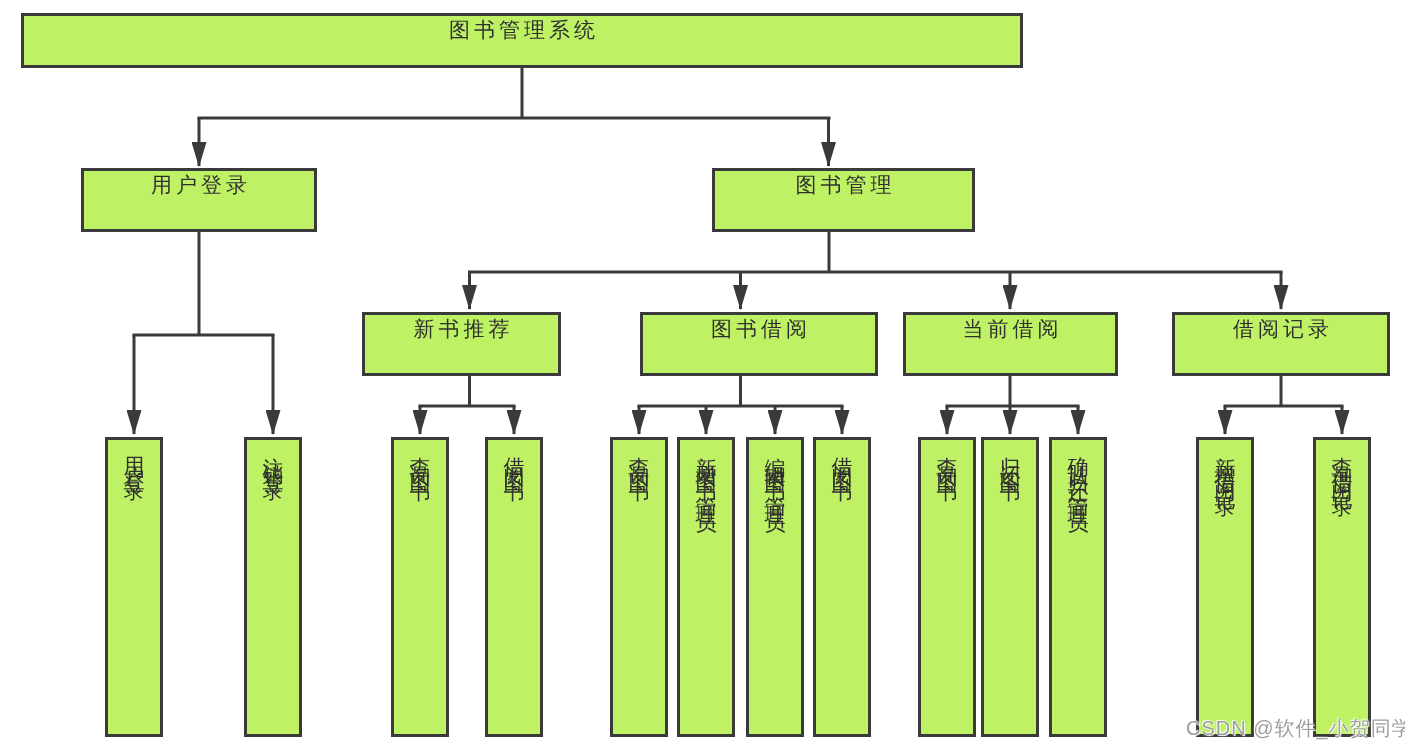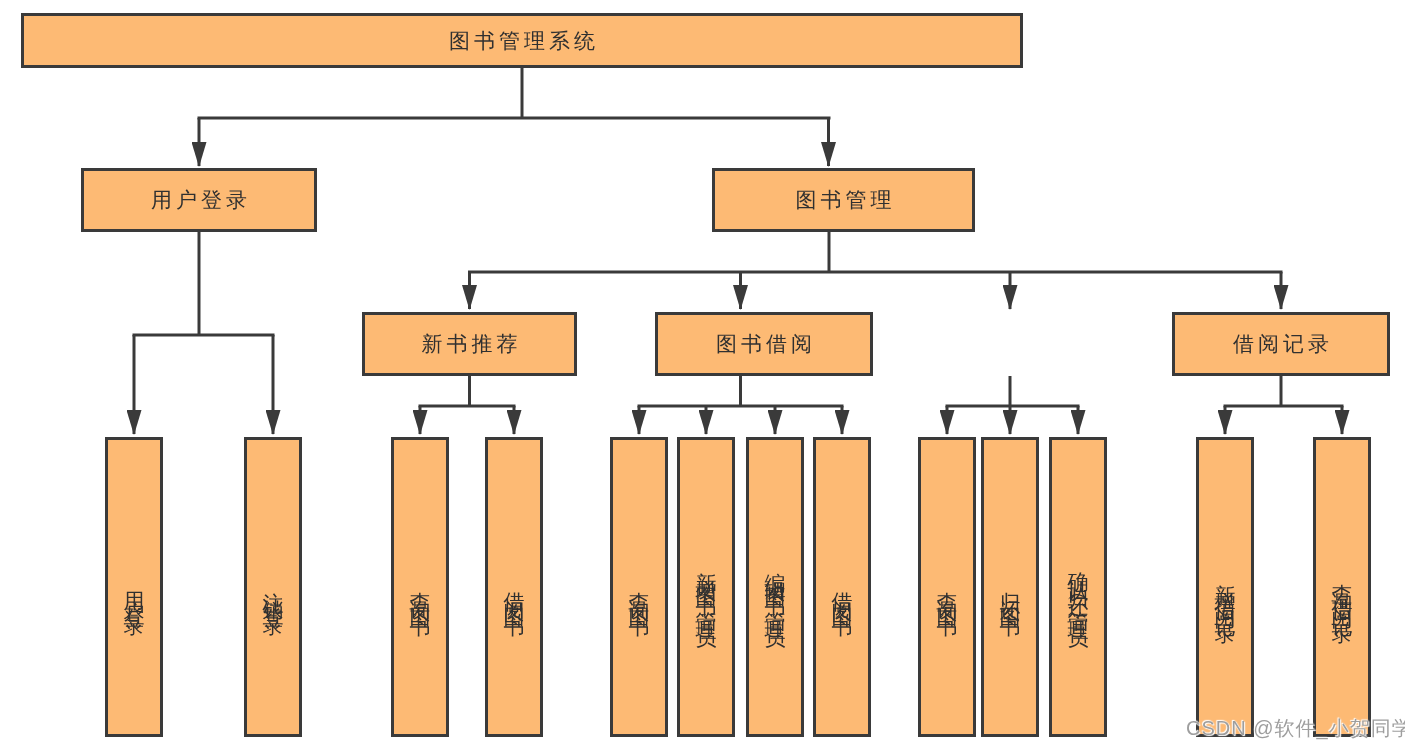"图书管理系统" .node { align-items: center -> none; background: #fdba74 -> #bef264 }
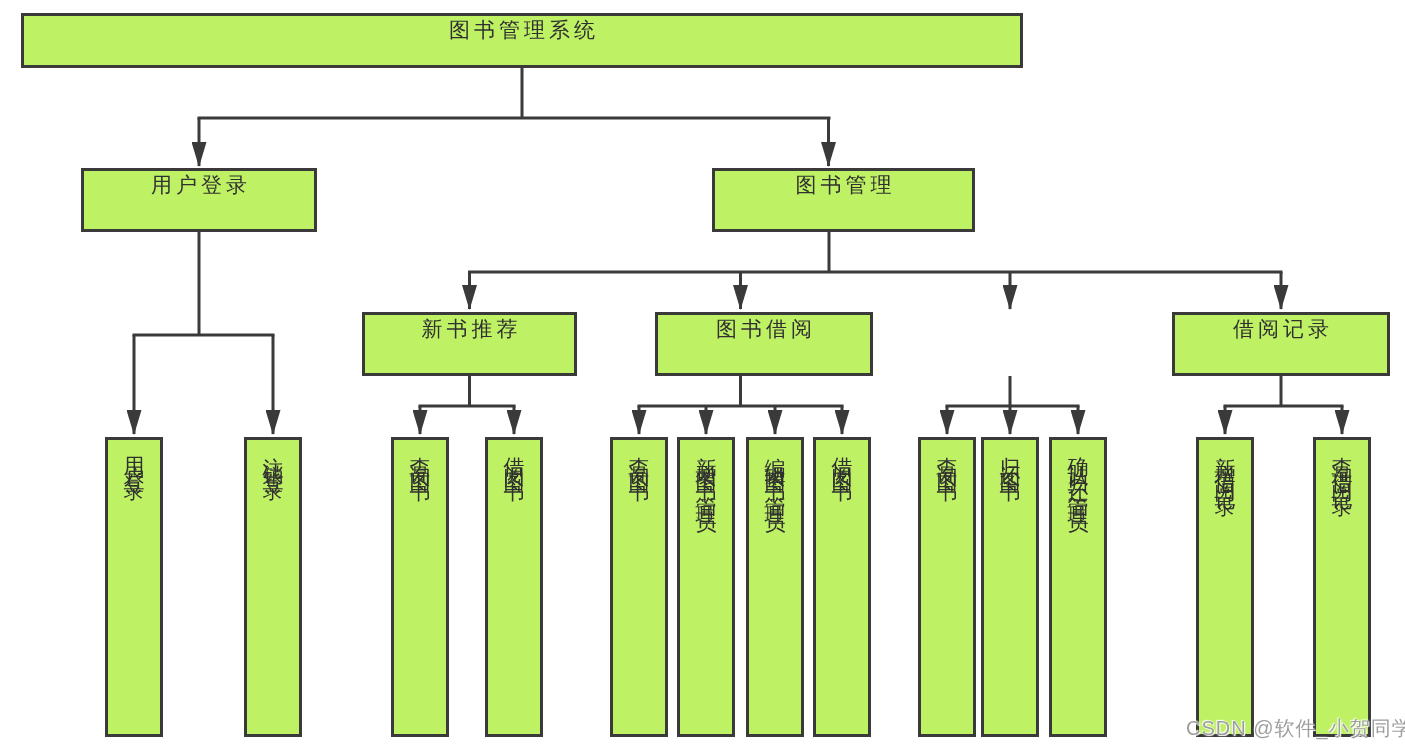"新书推荐" div.node { width: 215px -> 199px }
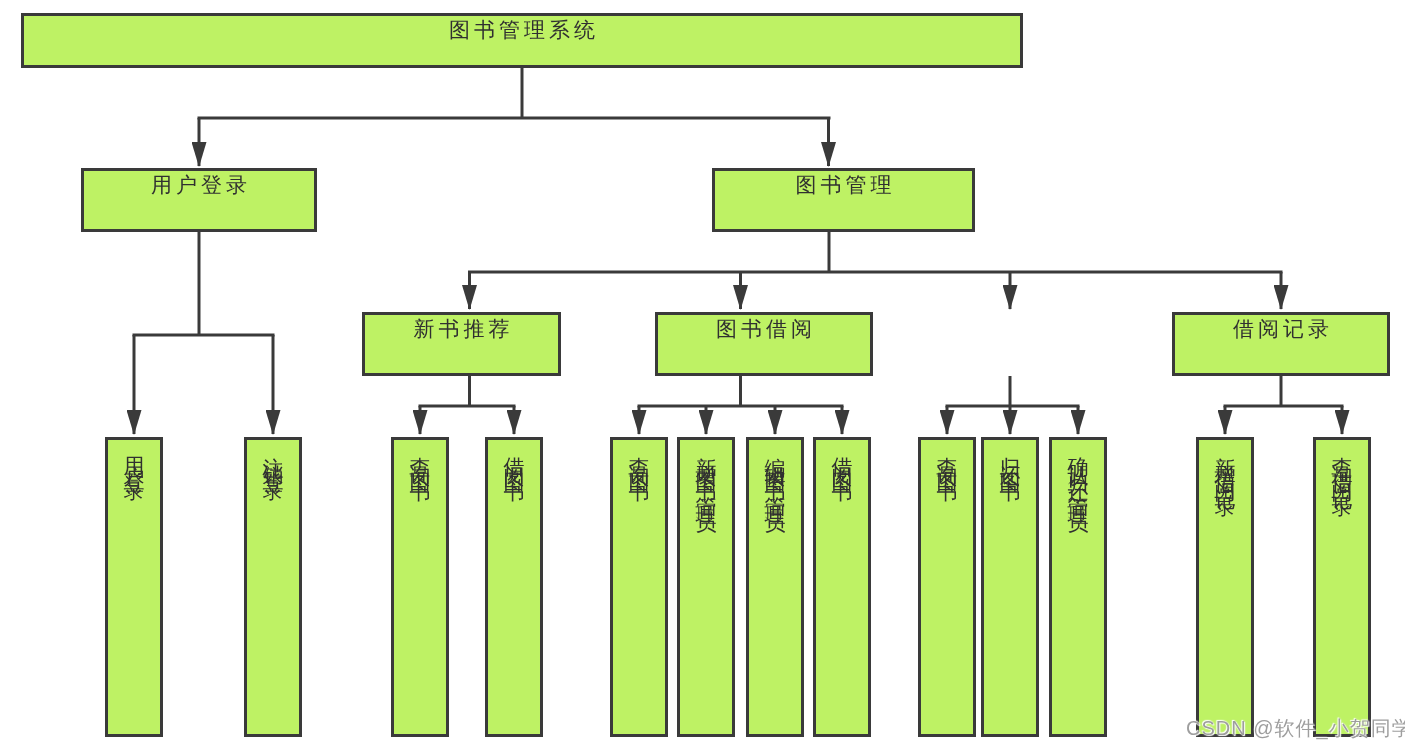"图书借阅" div.node { left: 655px -> 640px; width: 218px -> 238px }
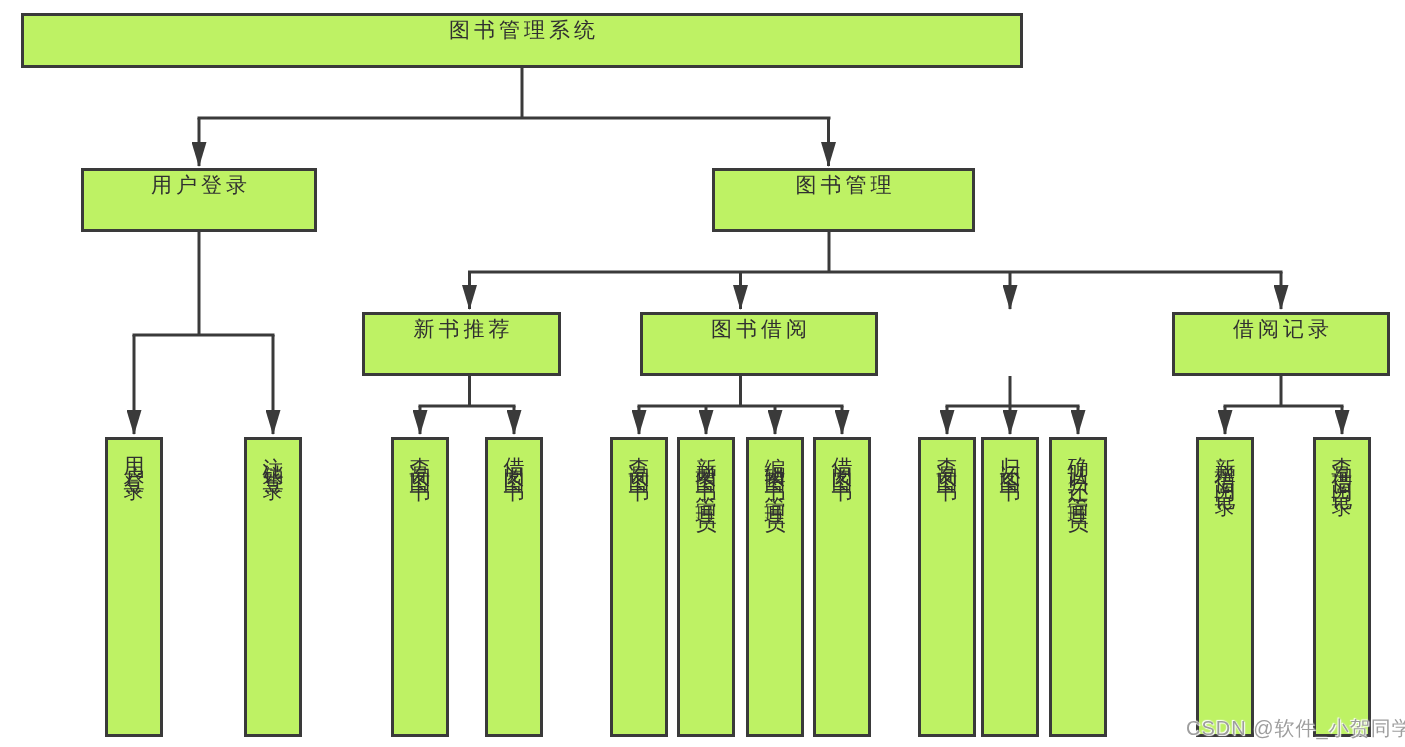"当前借阅" div.node { html: none -> <div> <span>当前借阅</span> </div> }
